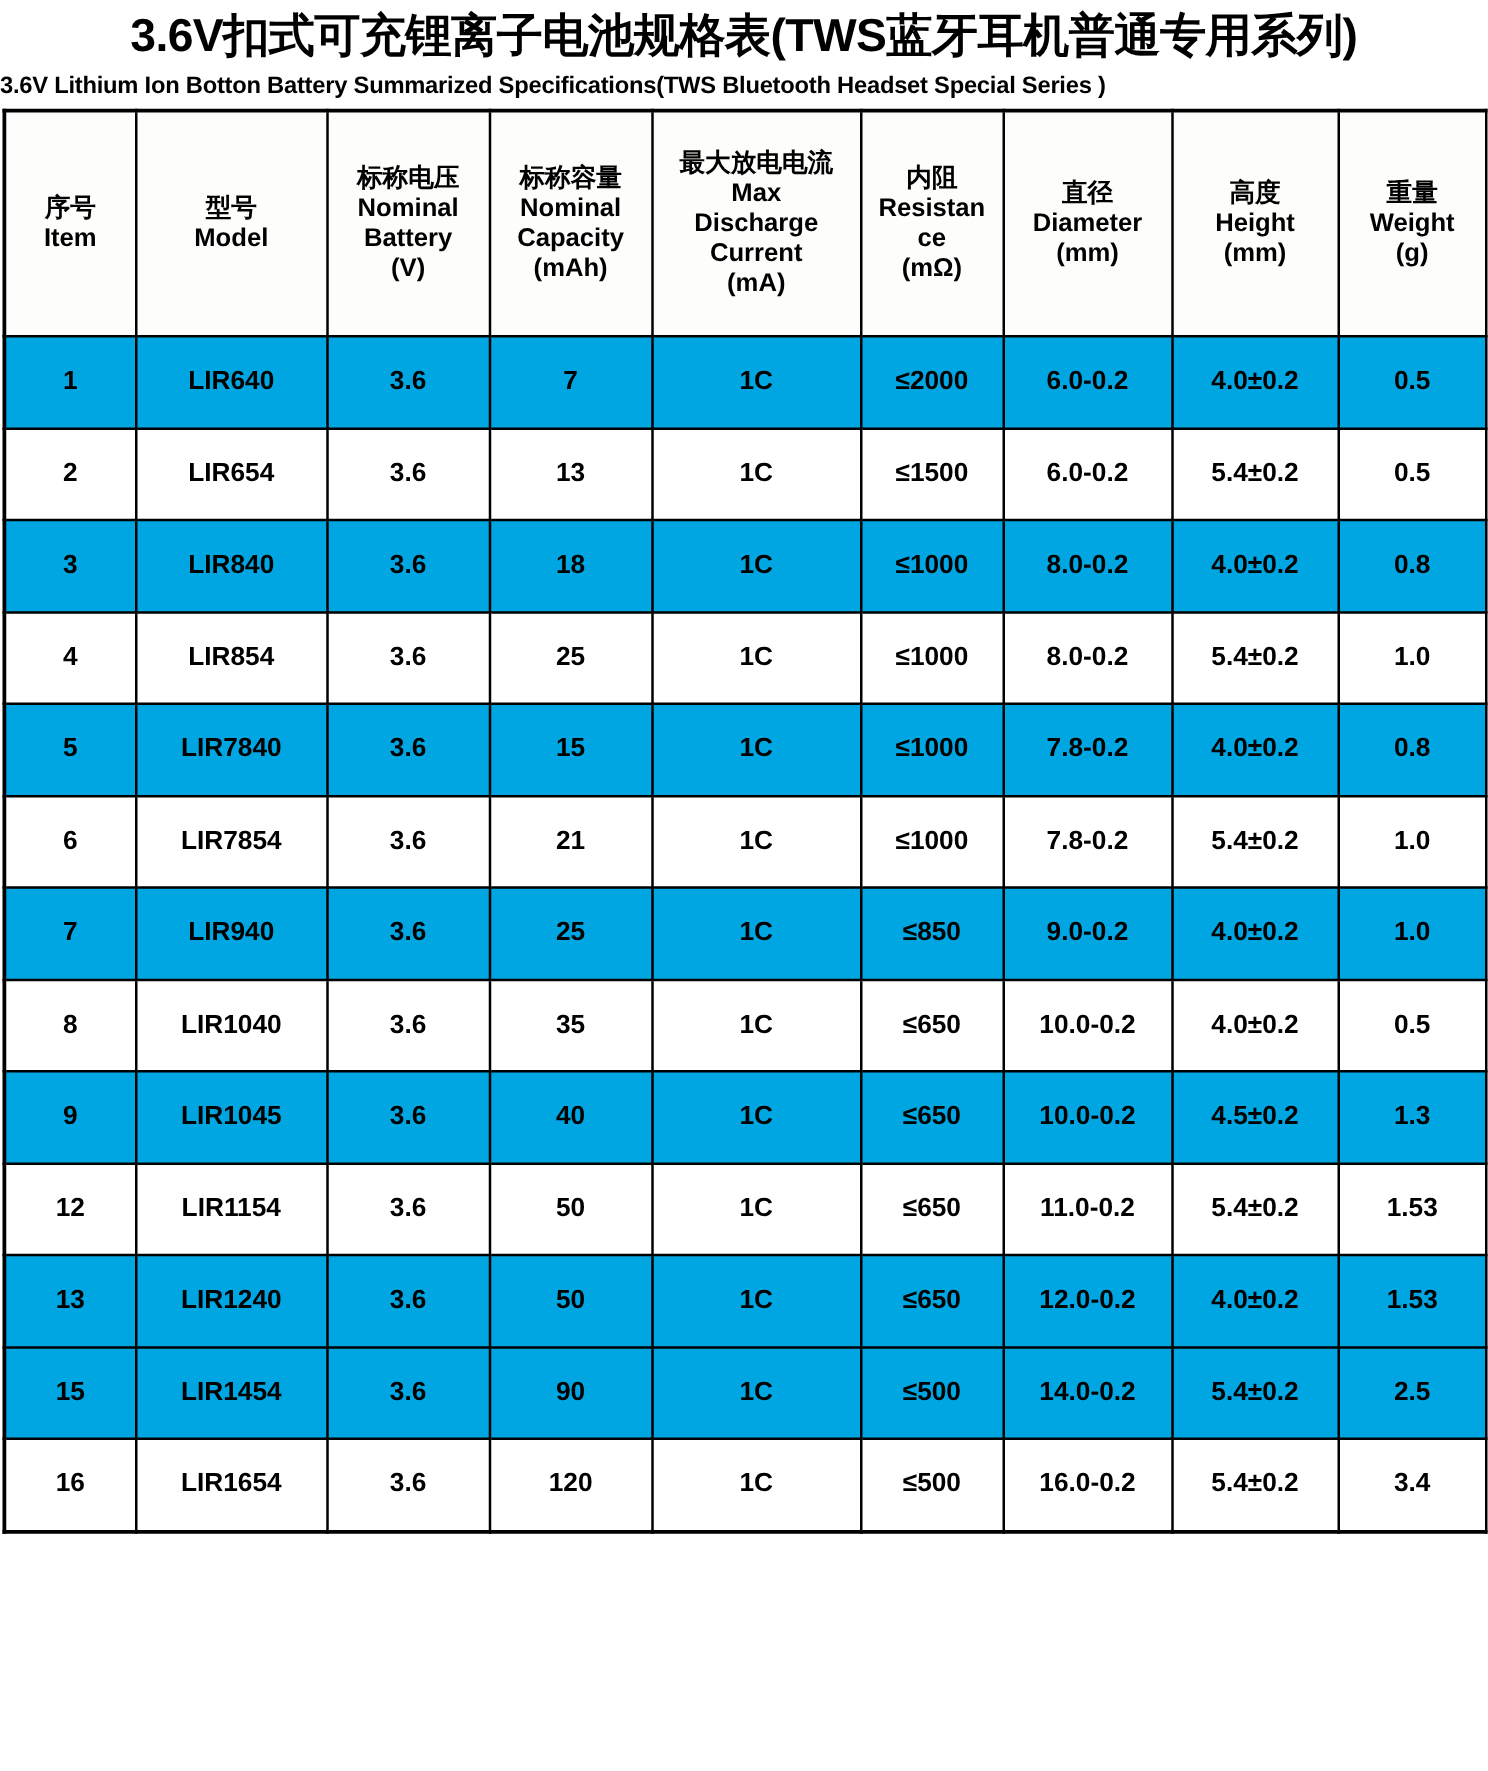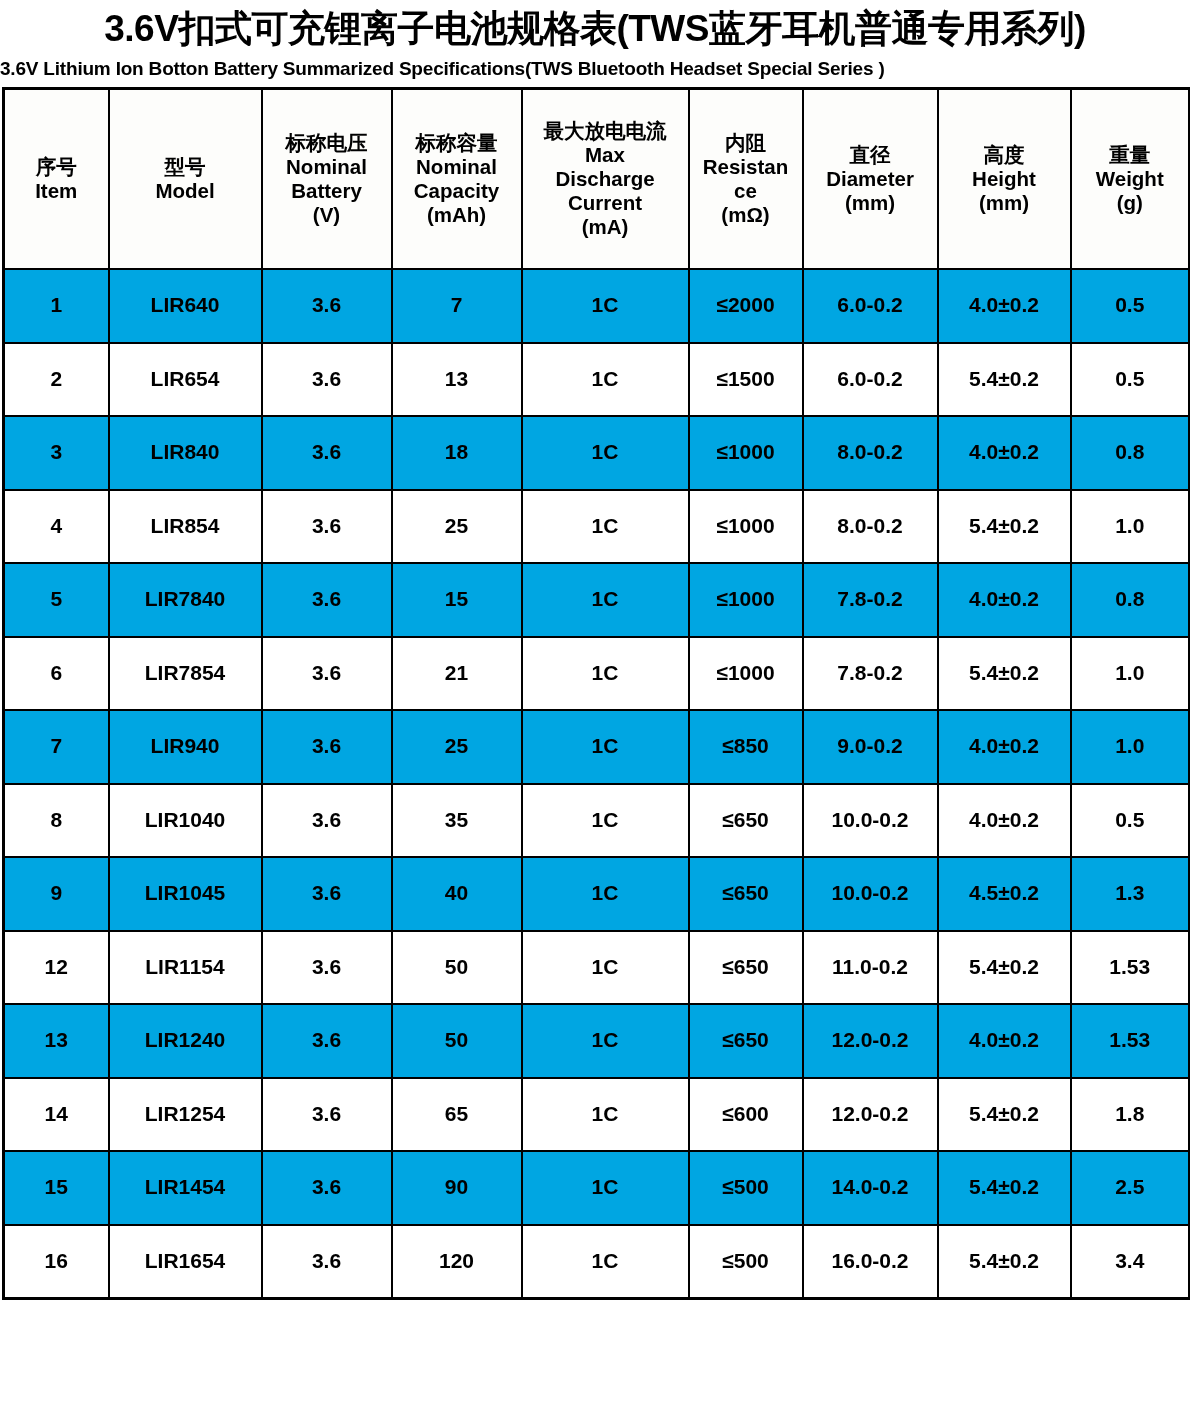"14" tr.even { html: <tr> <td> <div>14</div> </td> <td> <div>LIR1254</div> </td> <td> <div>3.6</div> </td> <td> <div>65</div> </td> <td> <div>1C</div> </td> <td> <div>≤600</div> </td> <td> <div>12.0-0.2</div> </td> <td> <div>5.4±0.2</div> </td> <td> <div>1.8</div> </td> </tr> -> none }
